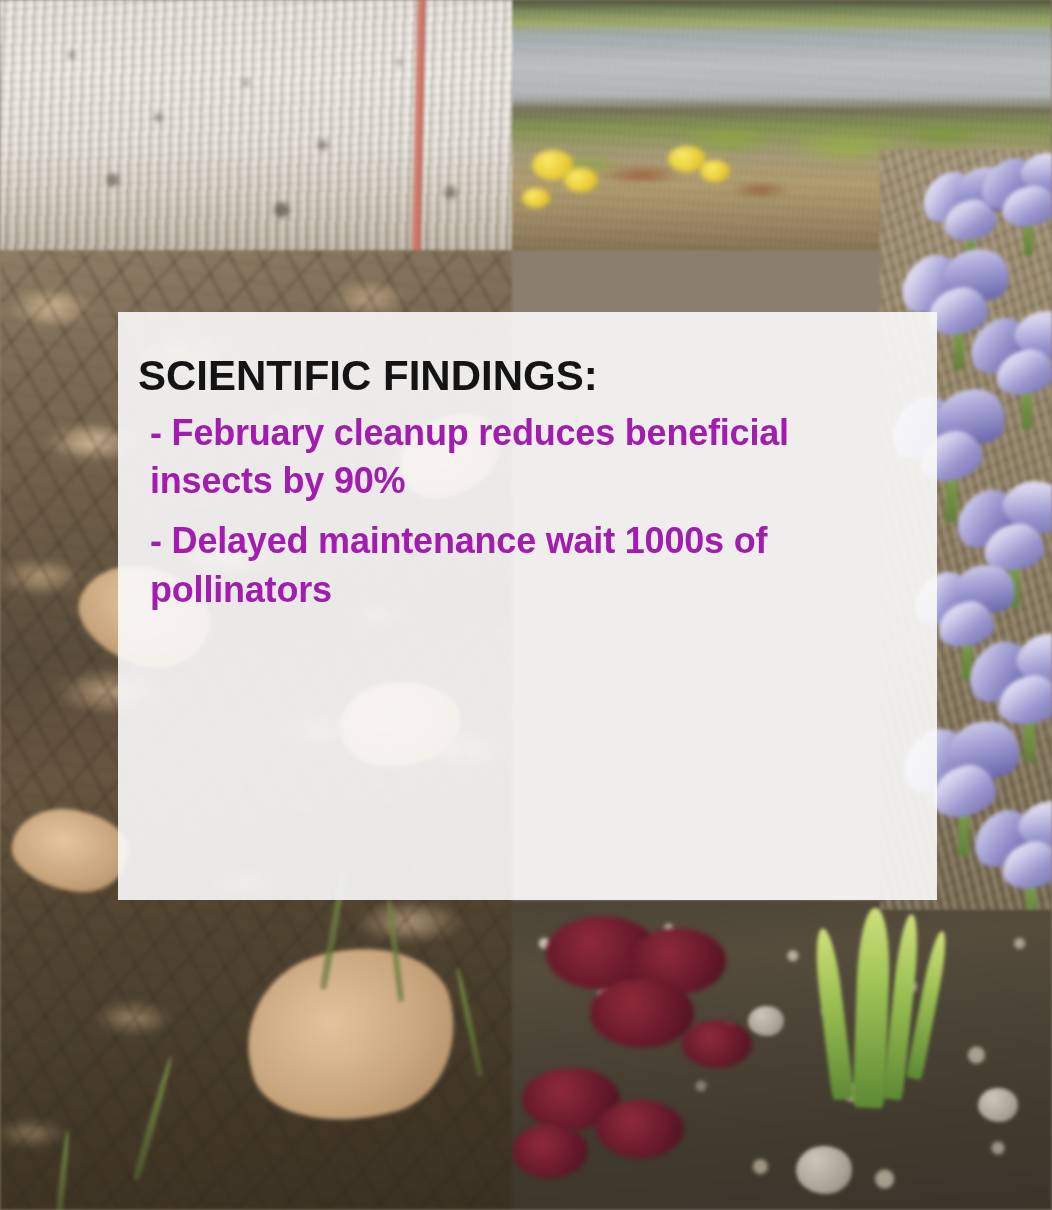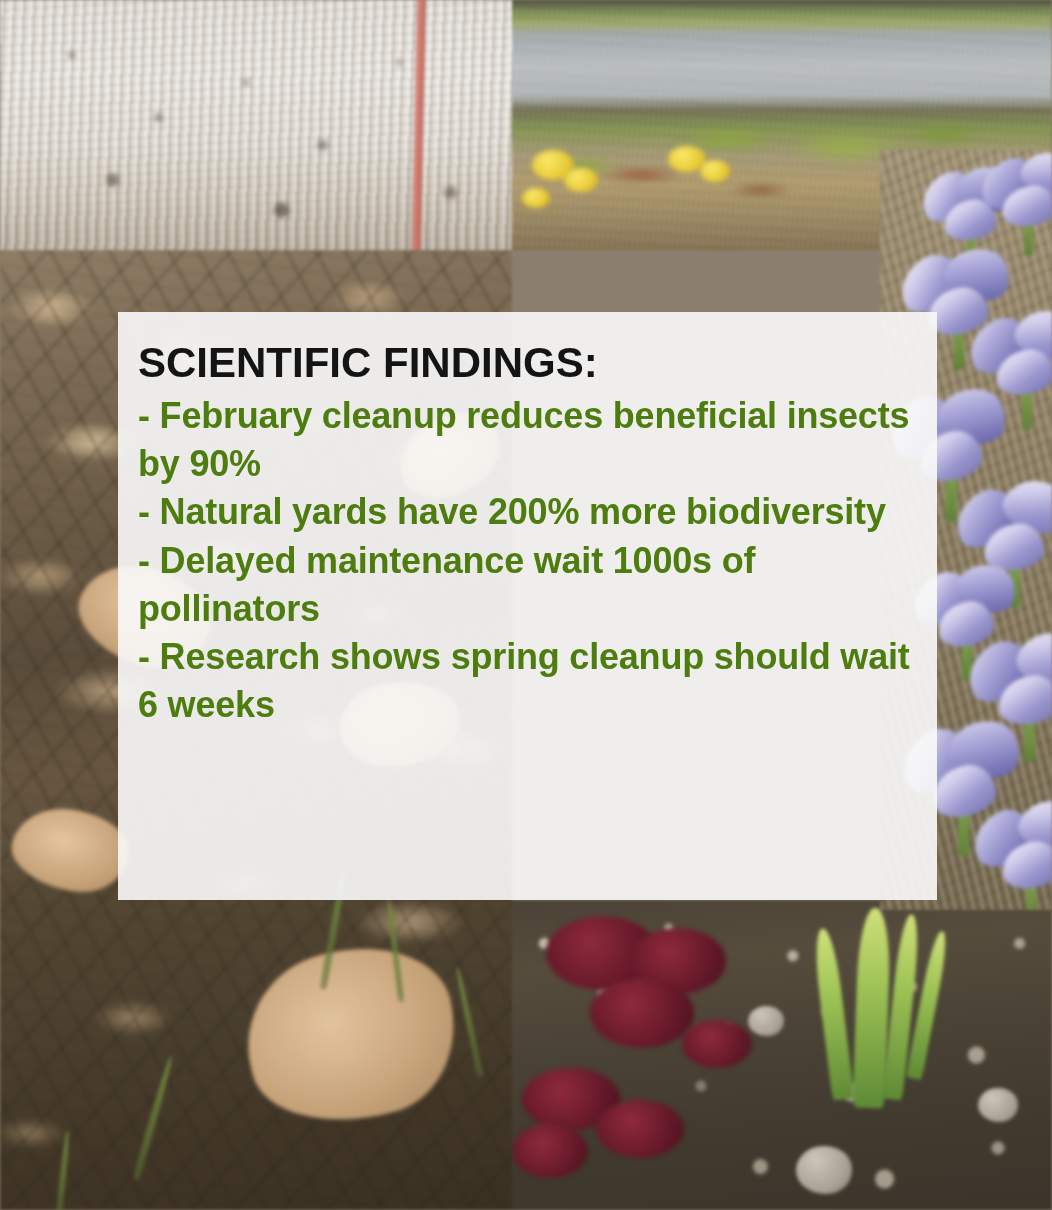"SCIENTIFIC FINDINGS:" .subtitle { margin: 0 0 8px 0 -> 13px 0 8px 0 }
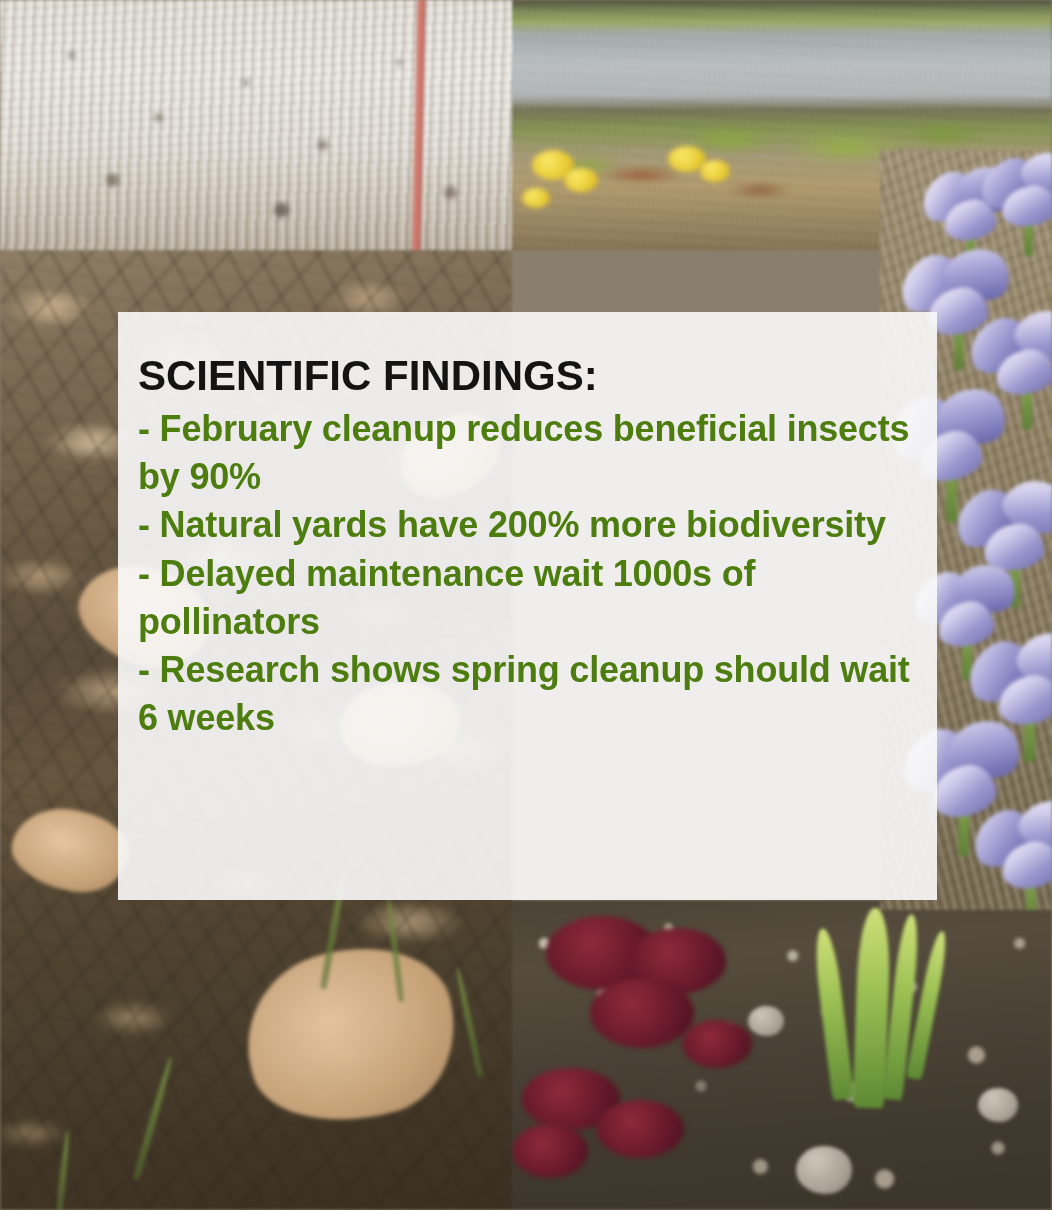"- February cleanup reduces beneficial" .findings li { color: #4d7c0f -> #a21caf; margin: 0 -> 12px }
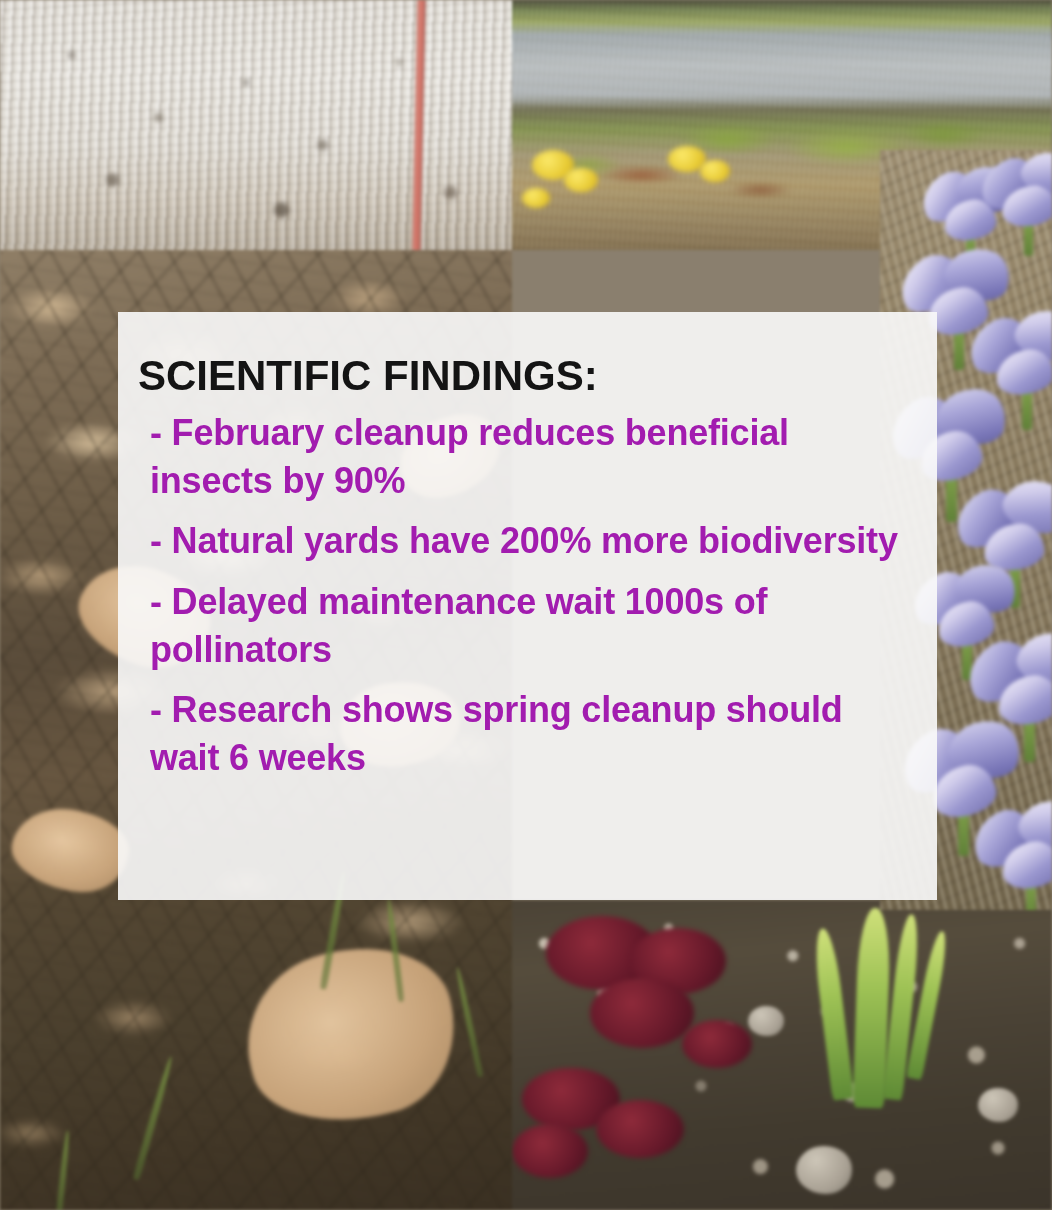"- Natural yards have 200%" li { html: <li> - Natural yards have 200% more biodiversity</li> -> none }
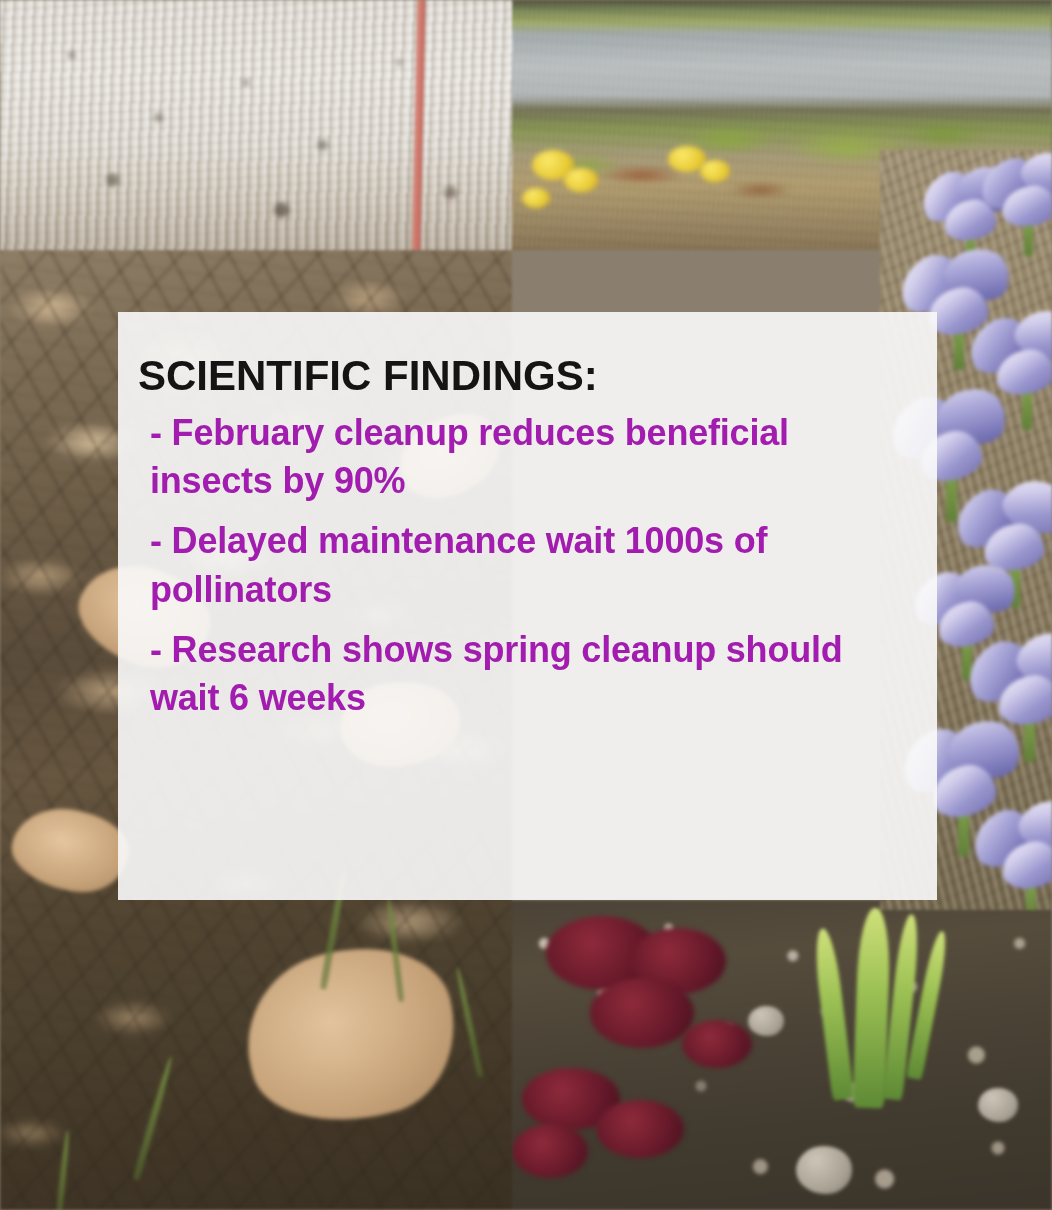"- Research shows spring cleanup" li { html: <li> - Research shows spring cleanup should wait 6 weeks</li> -> none }
